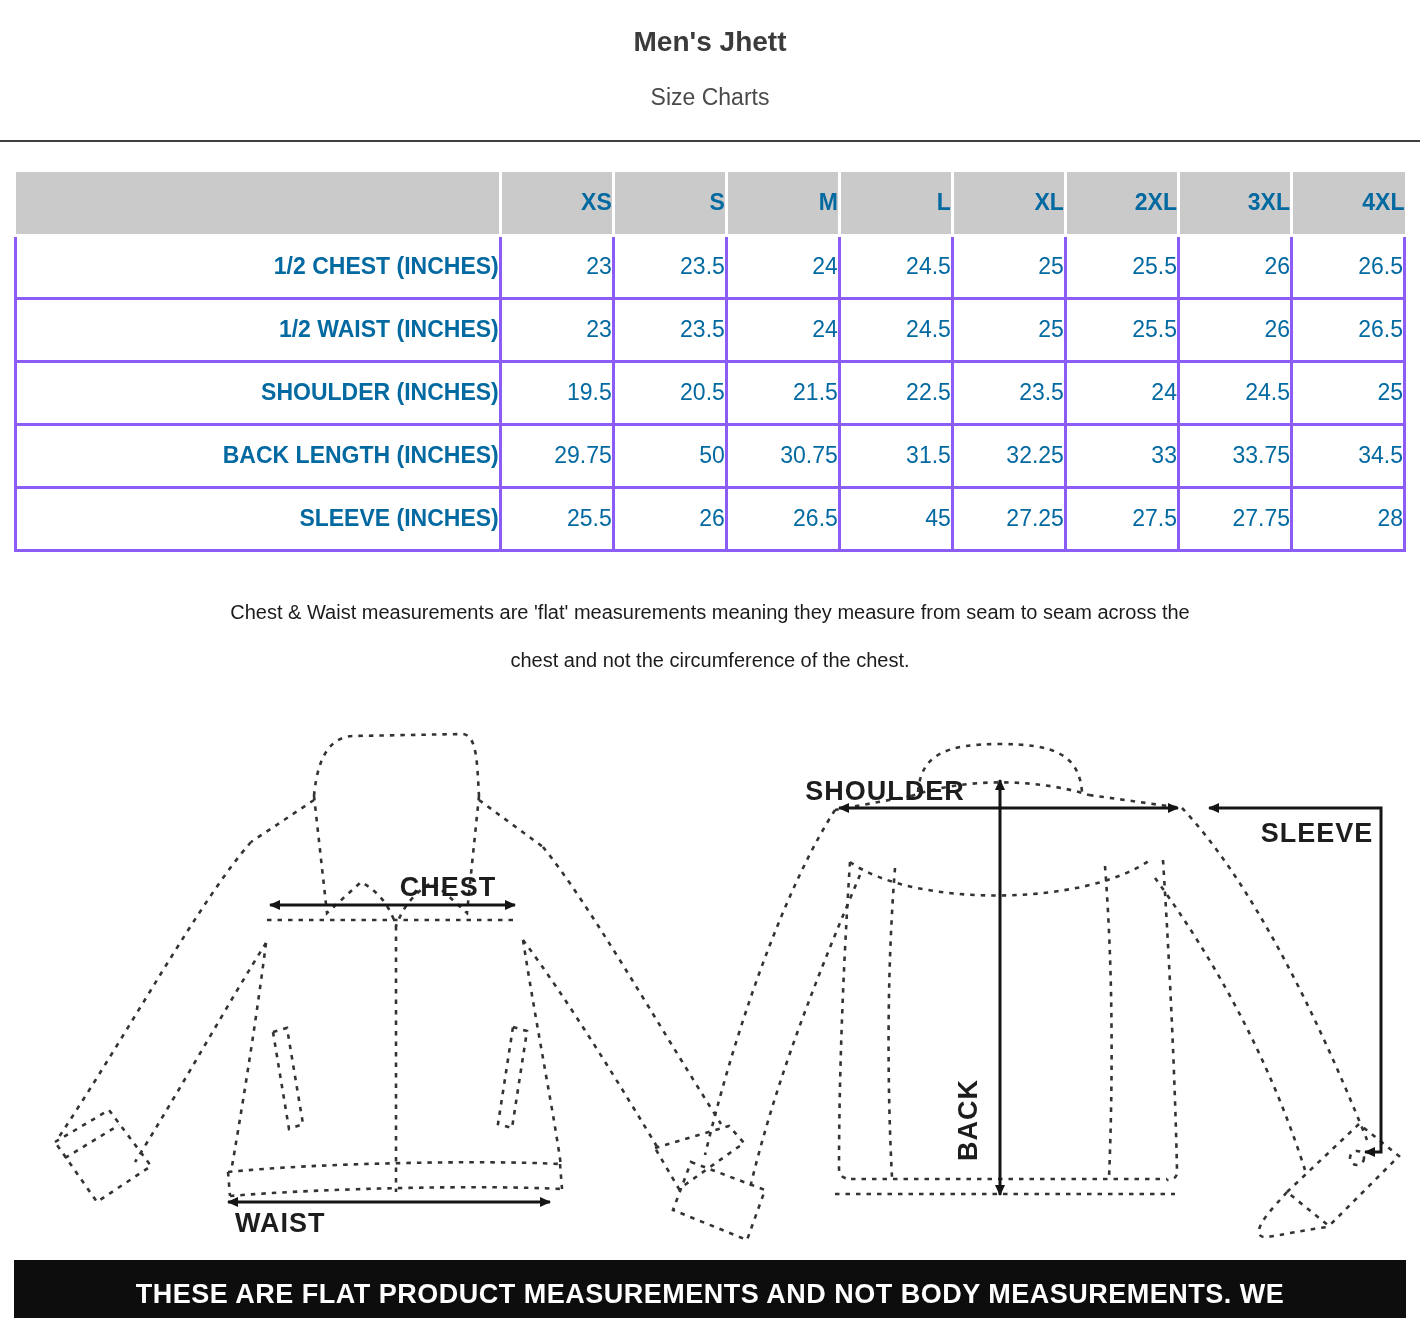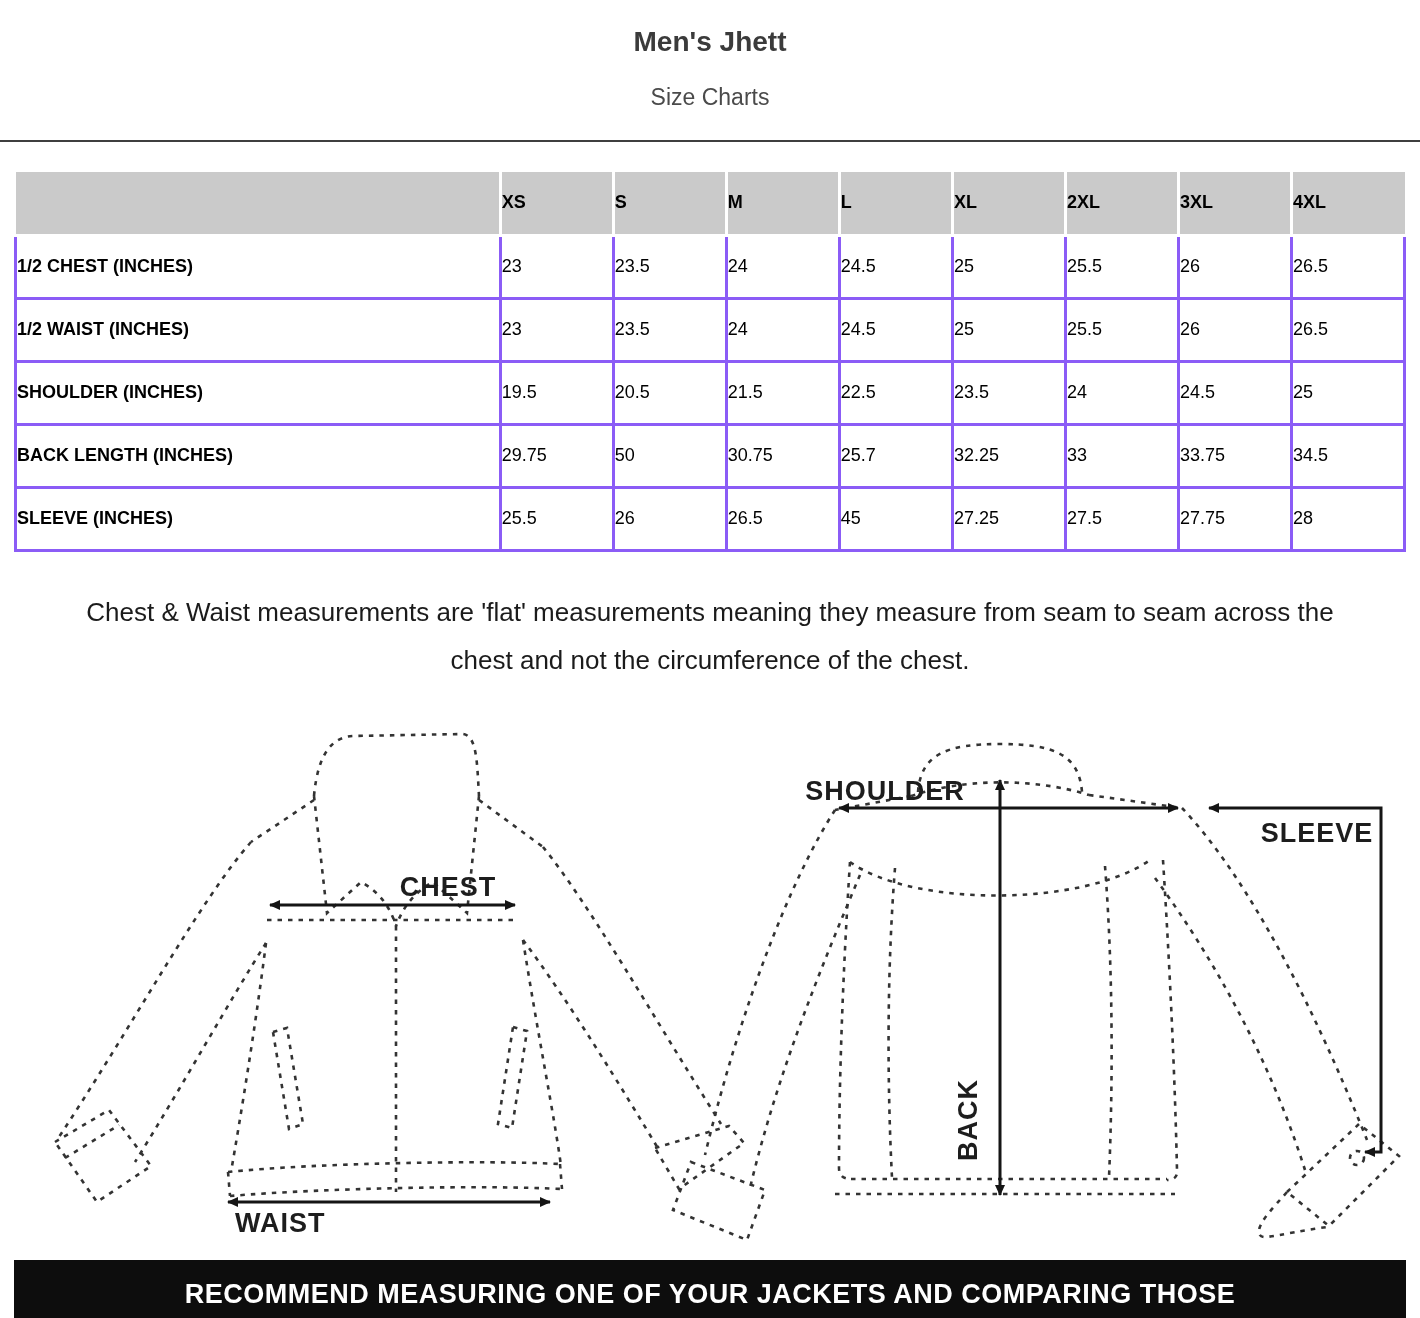"XS" th, td { color: #000000 -> #0369a1; font-size: 18px -> 23px; text-align: left -> right }
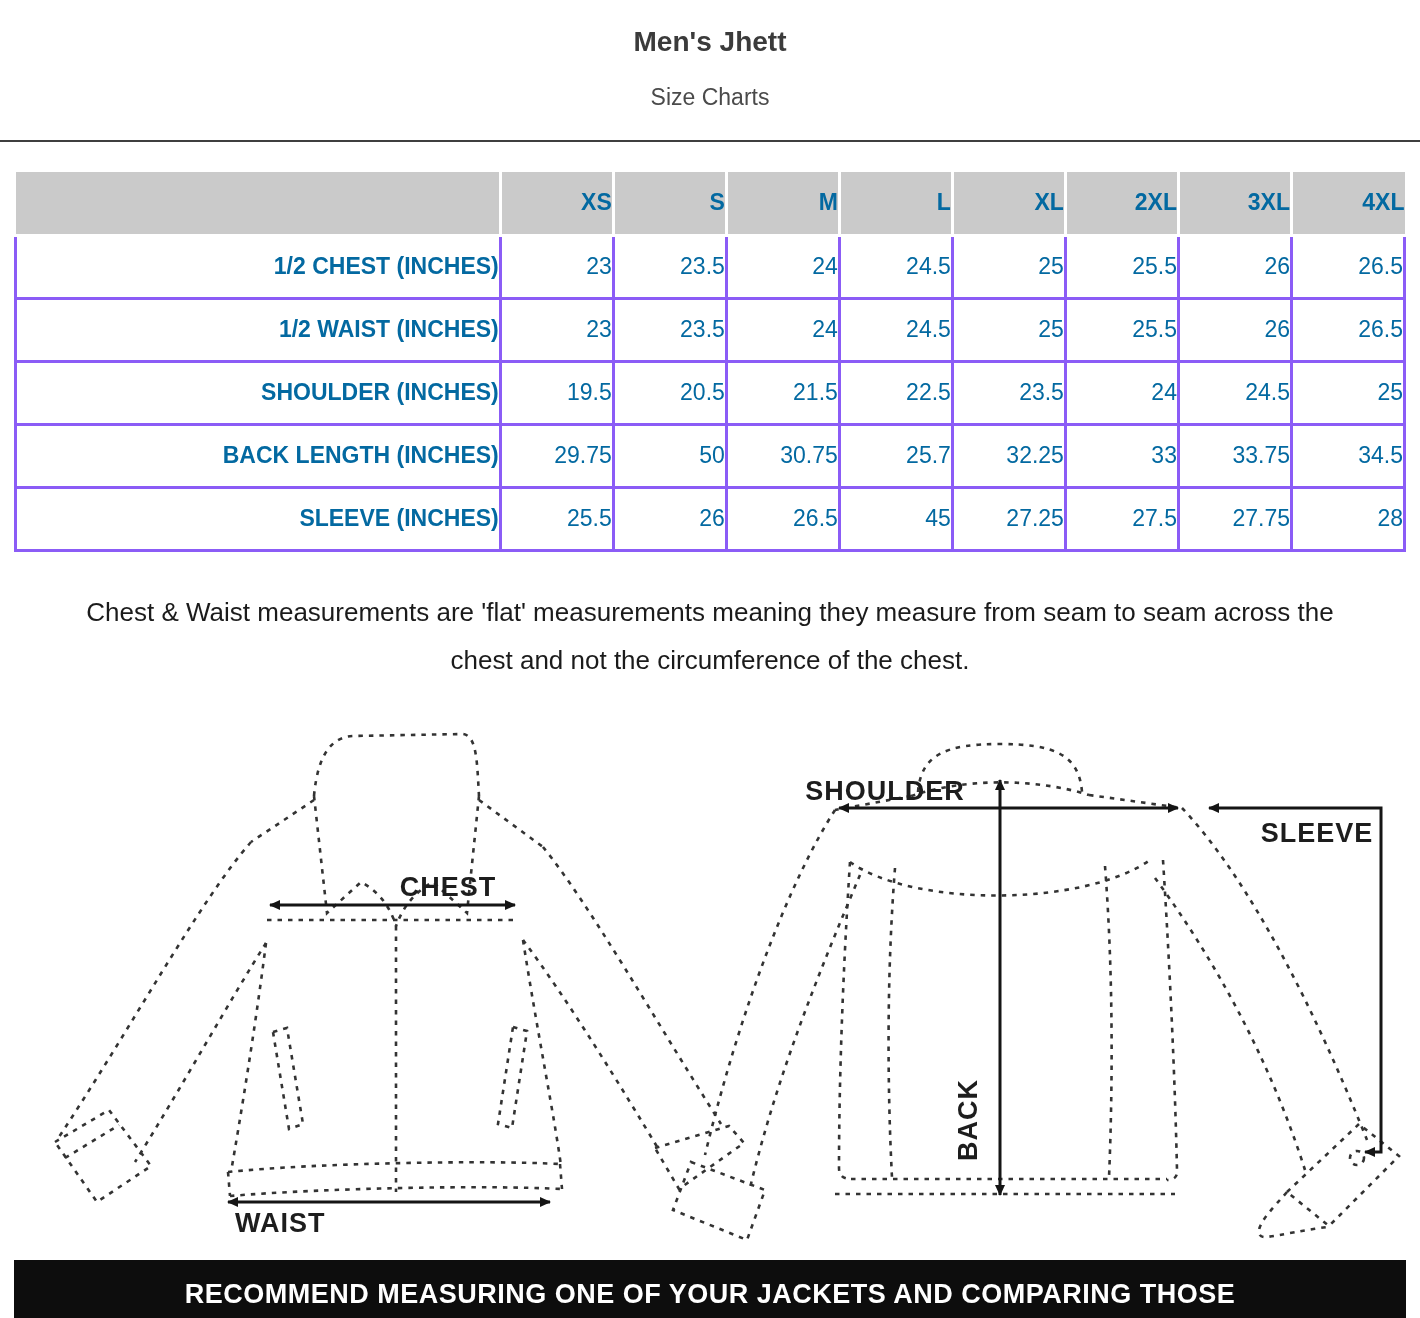"25.7" td { text: 25.7 -> 31.5 }
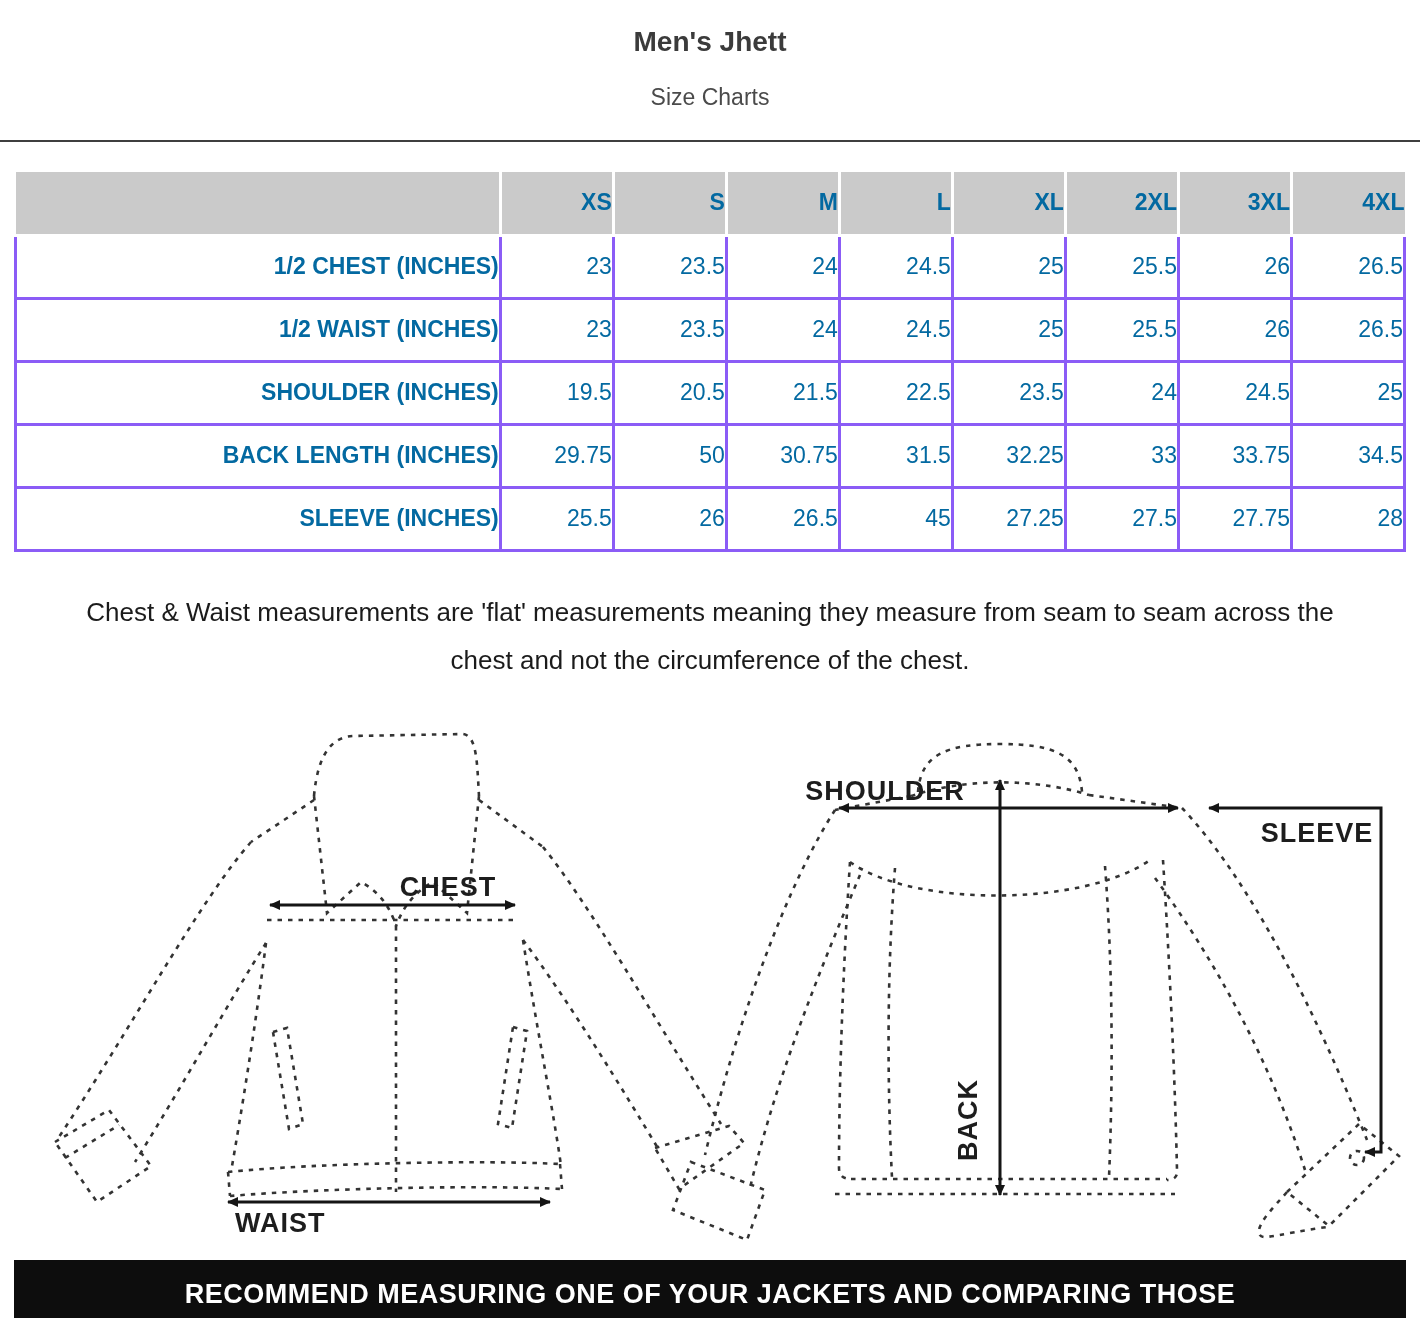"Chest & Waist measurements are" .note { font-size: 26px -> 20px }
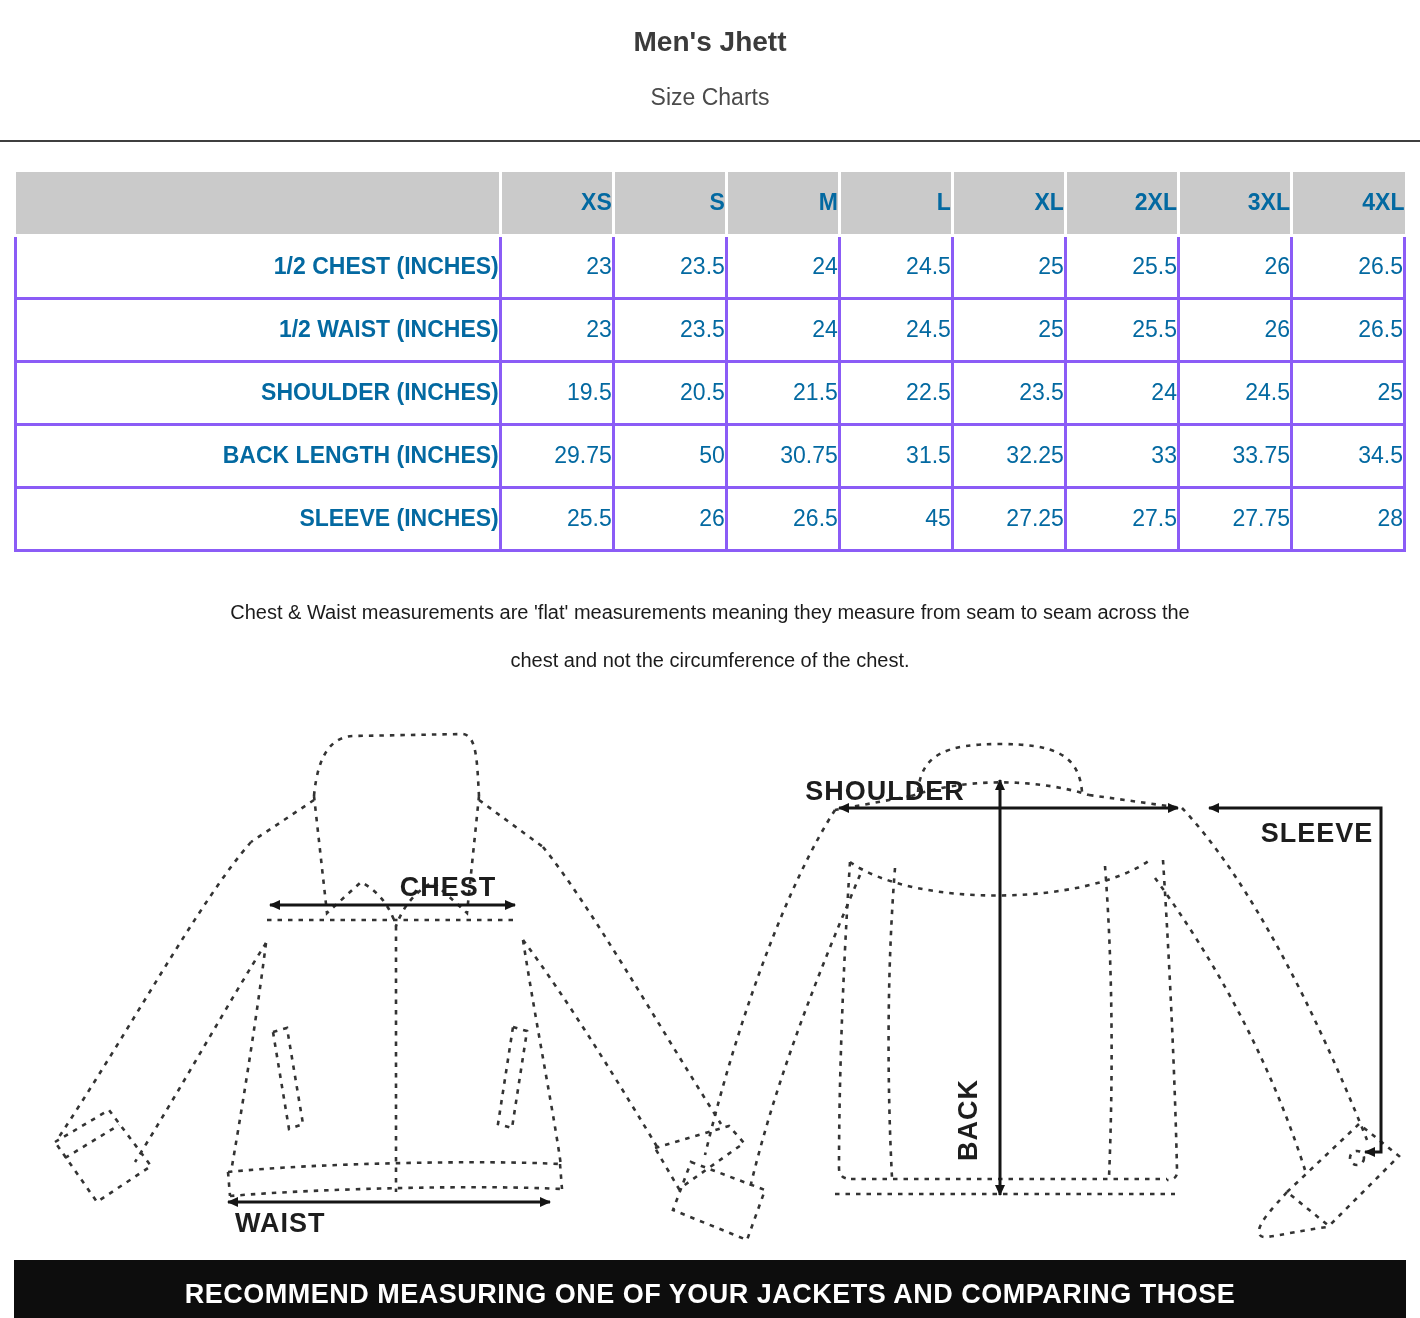"THESE ARE FLAT PRODUCT MEASUREMENTS" span { html: none -> <span>THESE ARE FLAT PRODUCT MEASUREMENTS AND NOT BODY MEASUREMENTS. WE</span> }
